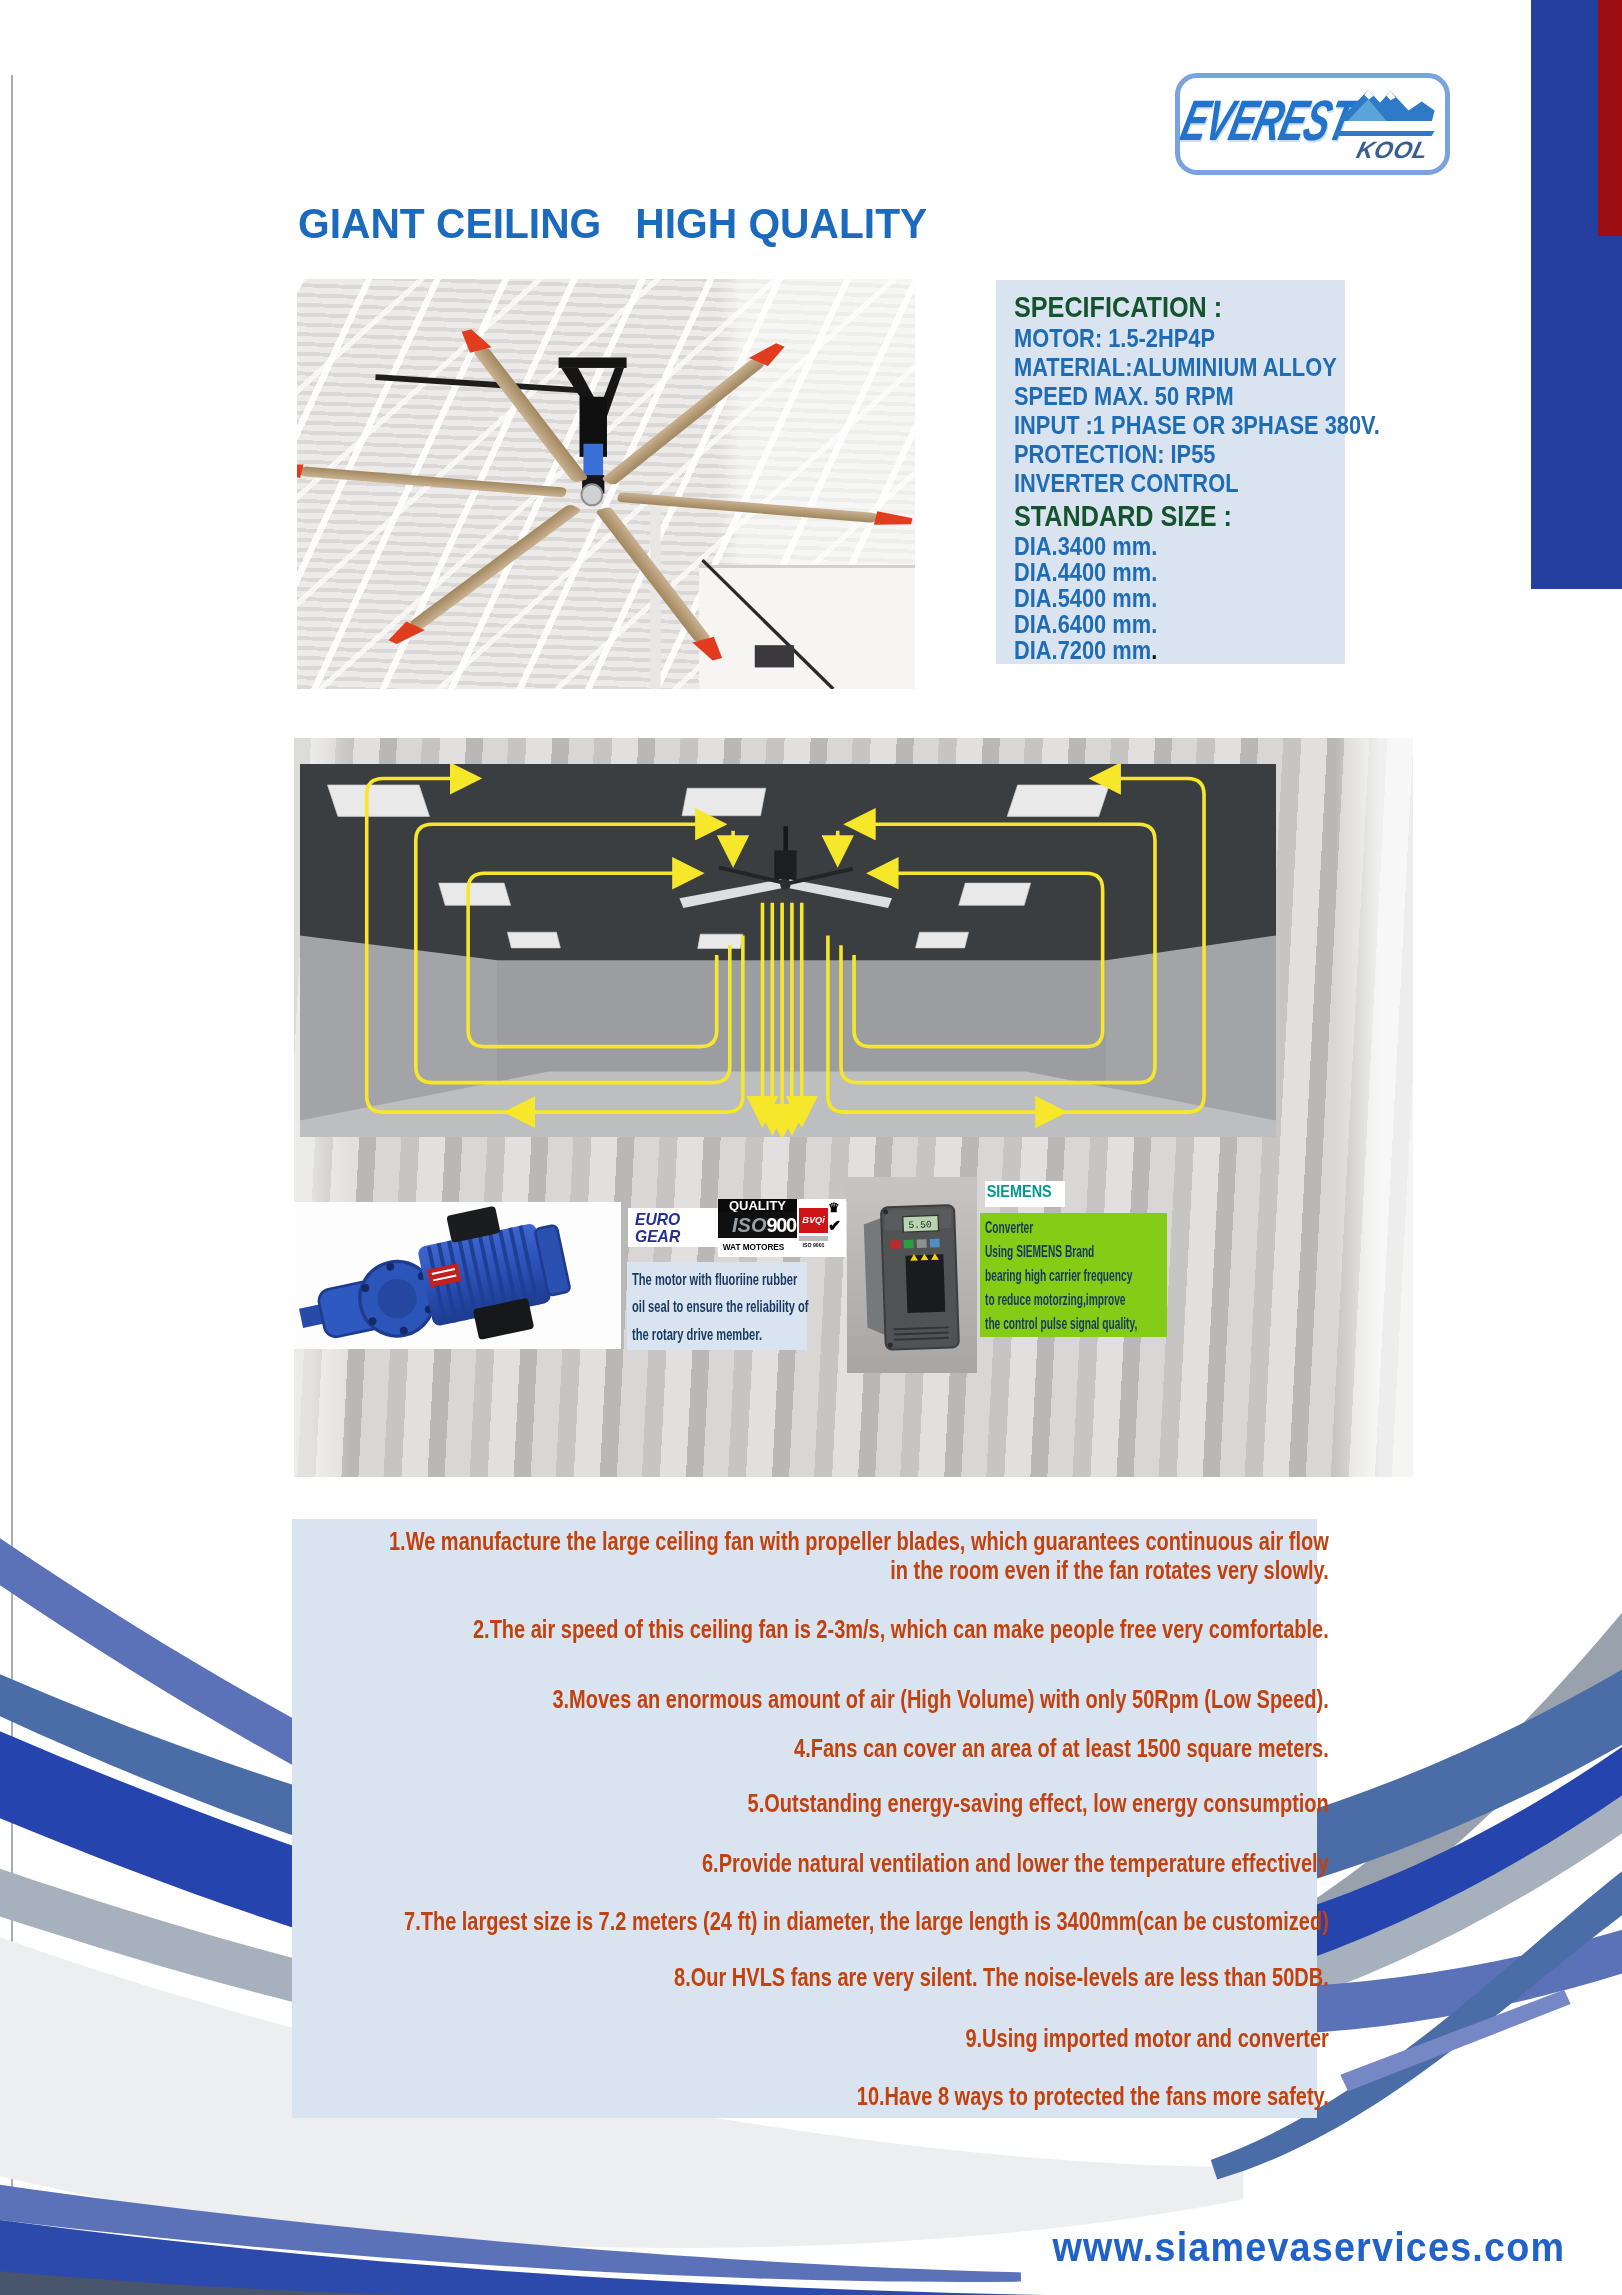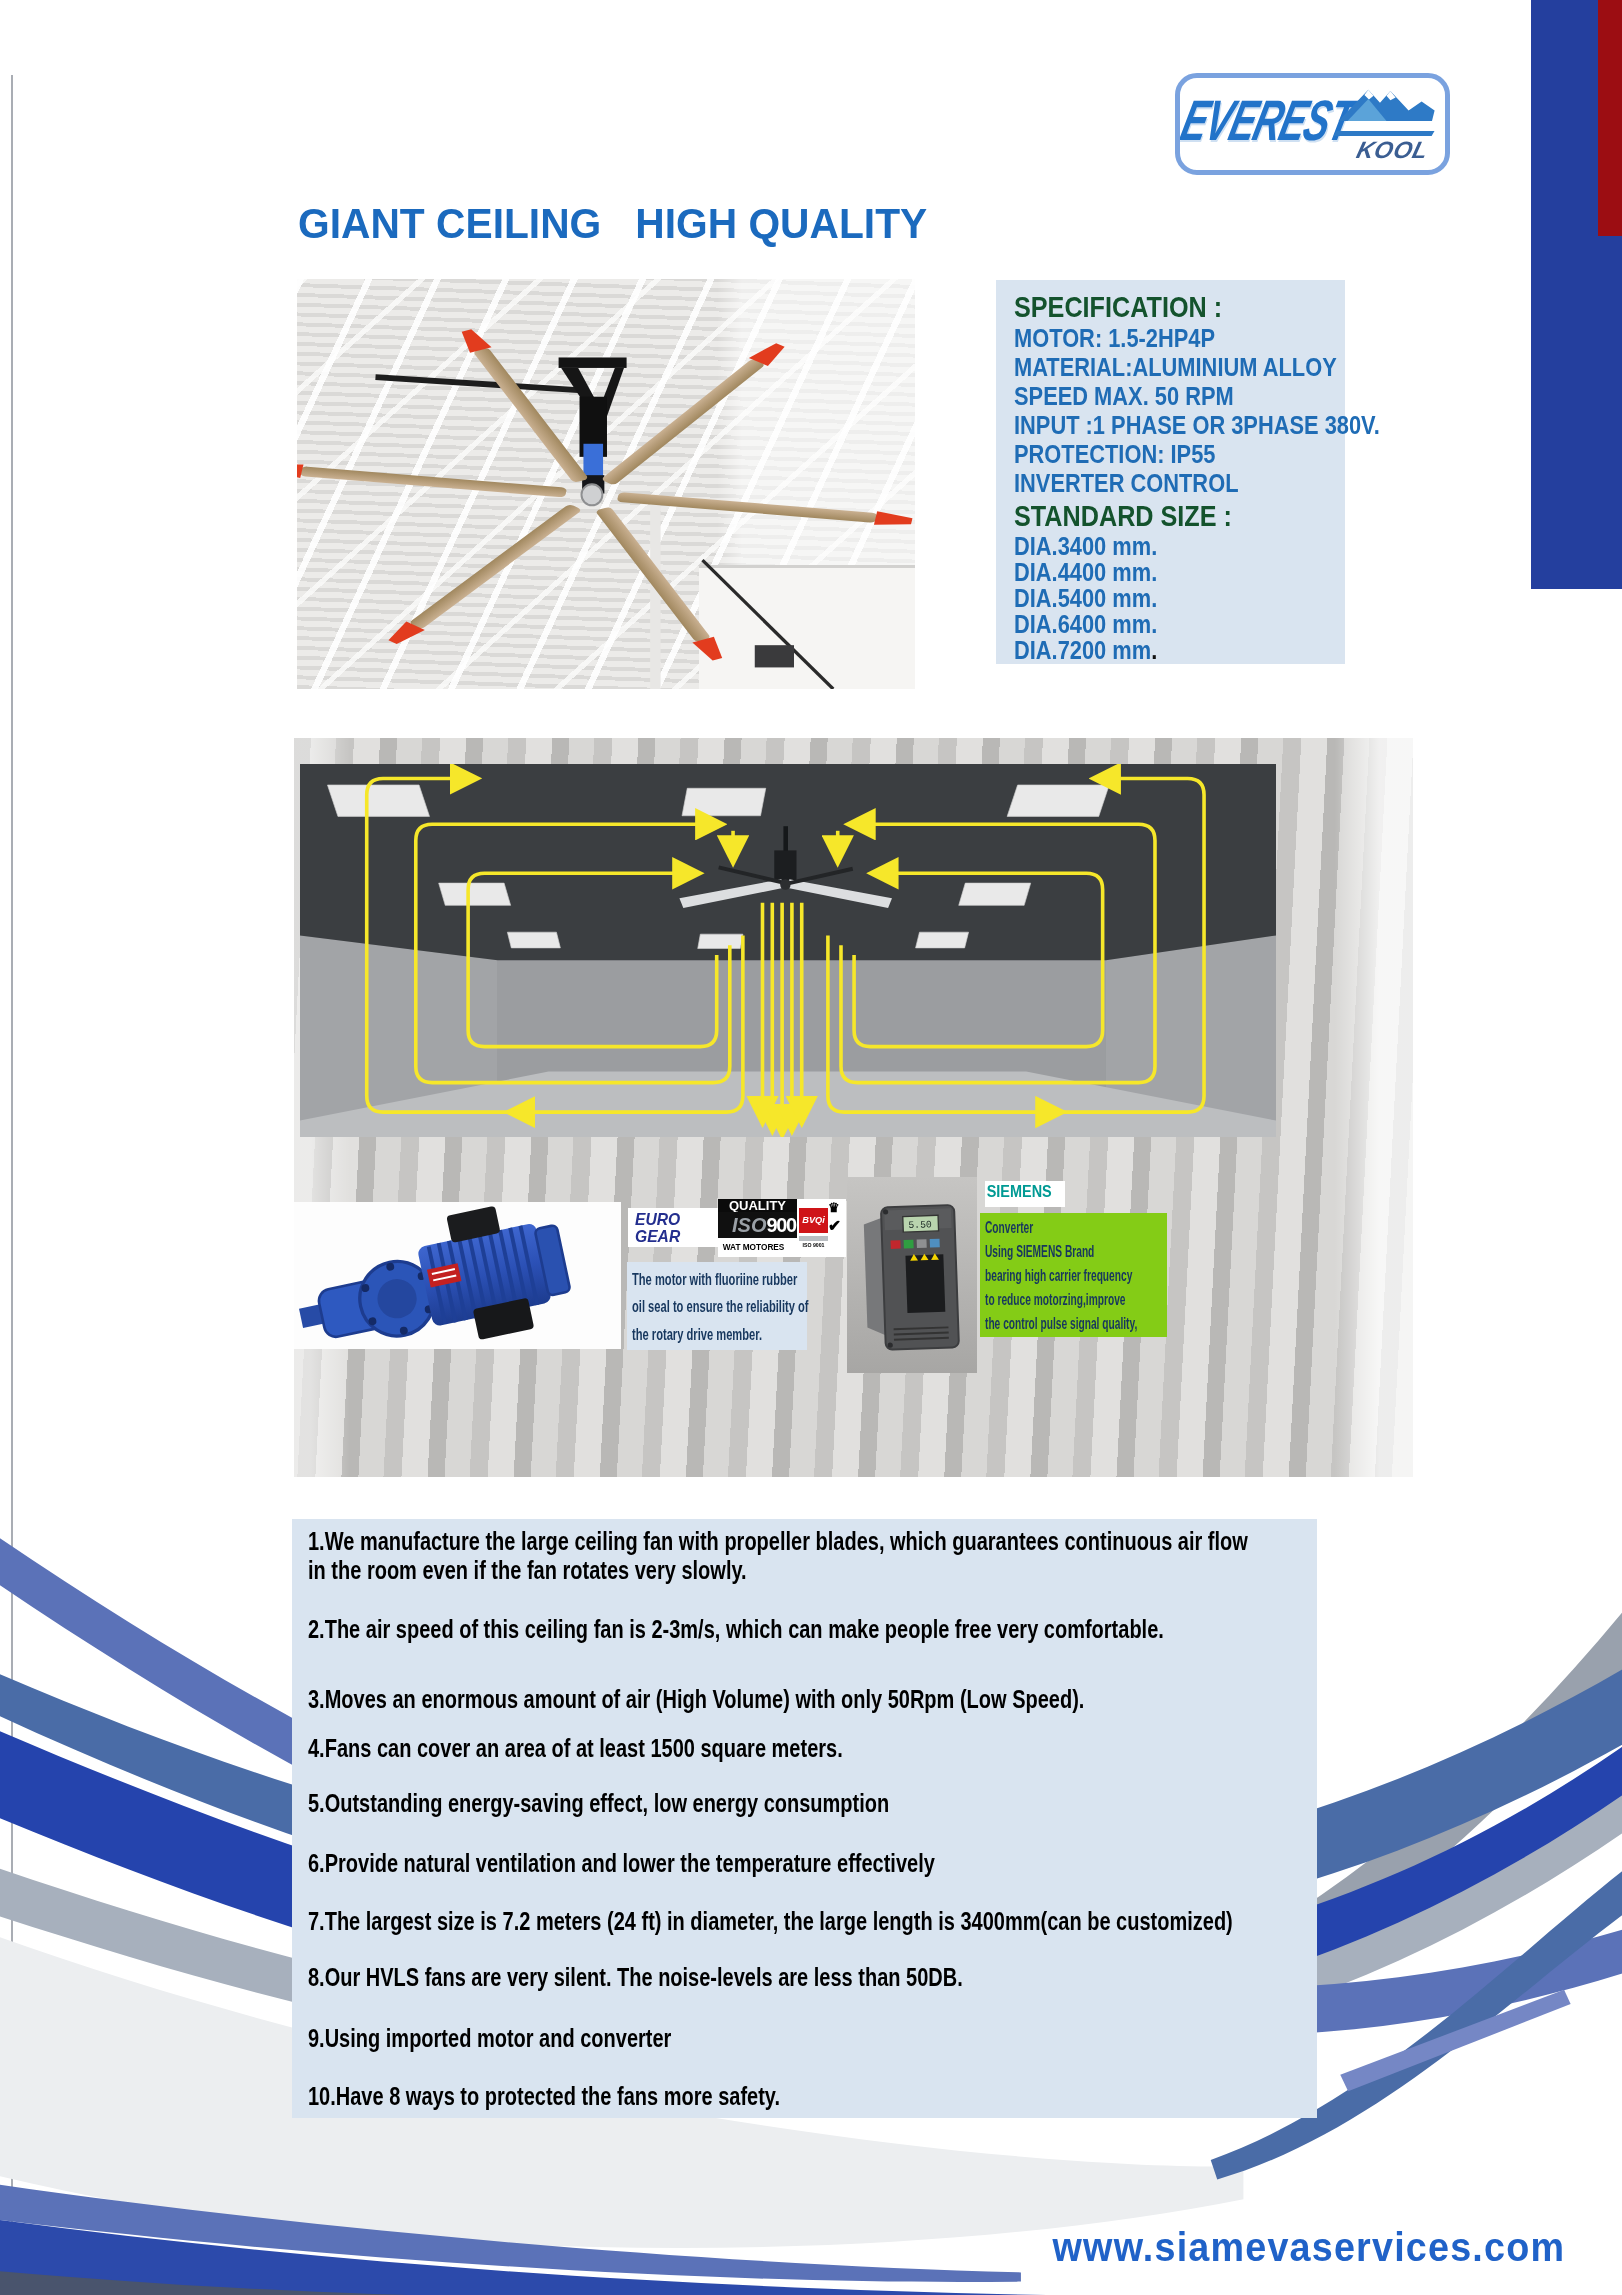"1.We manufacture the large ceiling" .feat { color: #000000 -> #c2410c; text-align: none -> right }
